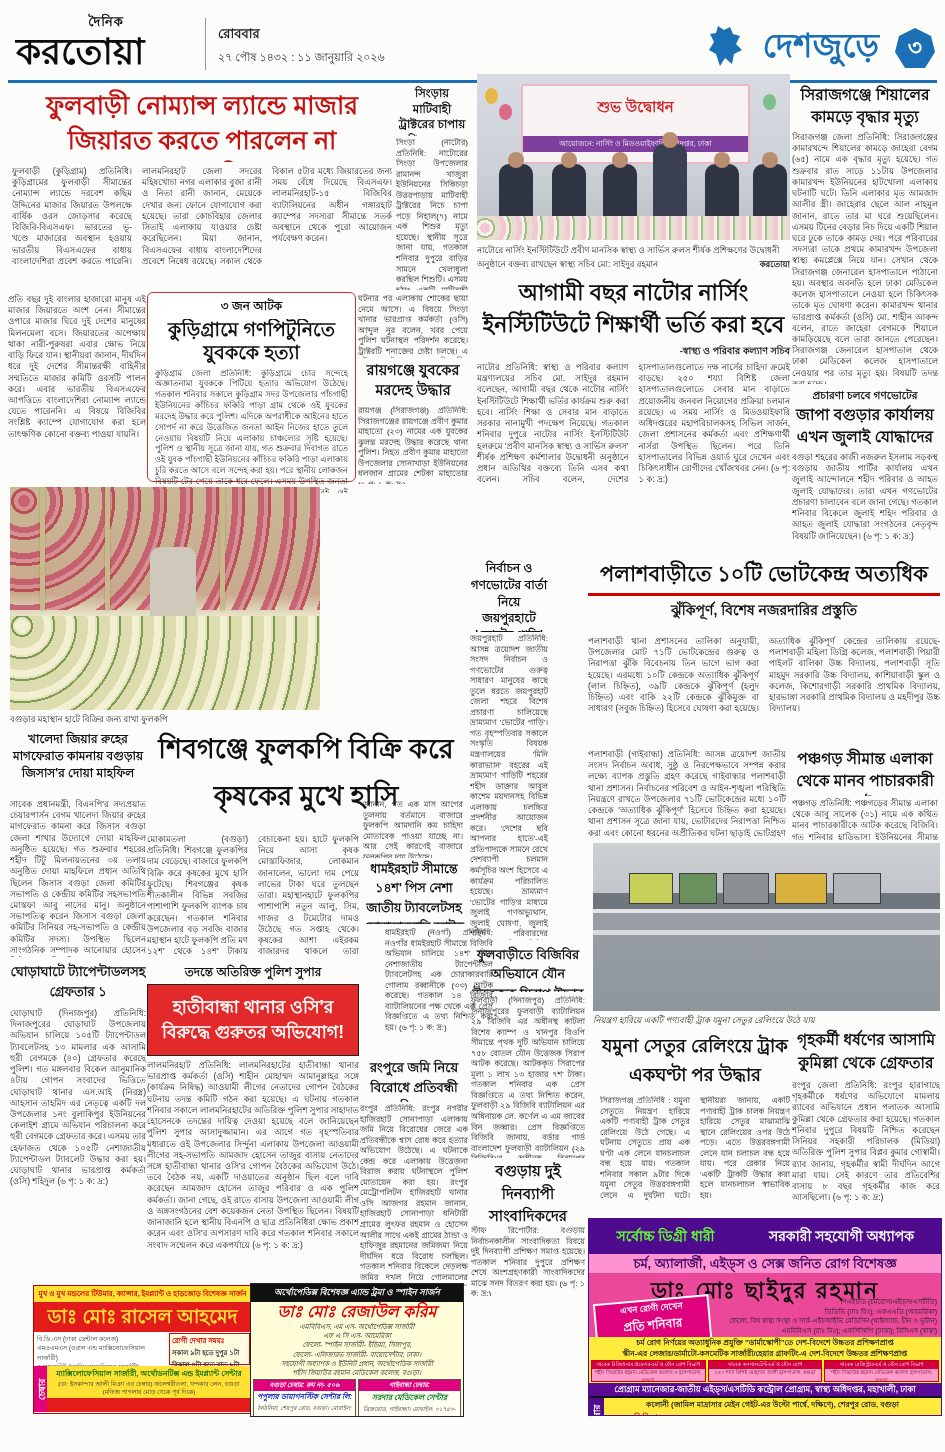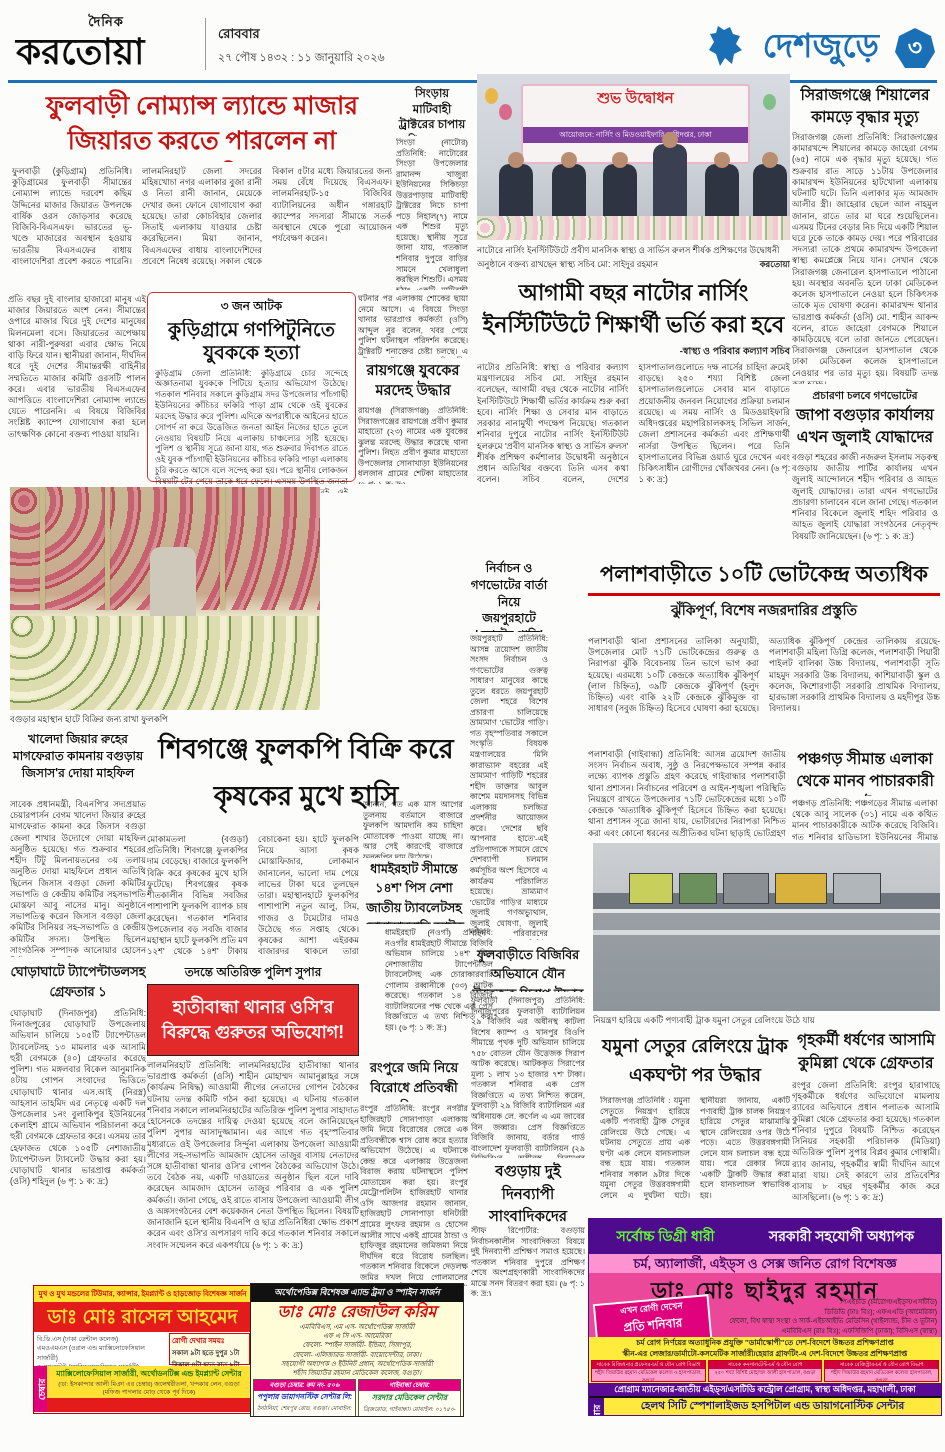"শুভ উদ্বোধন" .p1 .banner .b1 { margin-top: 0 -> 9px }
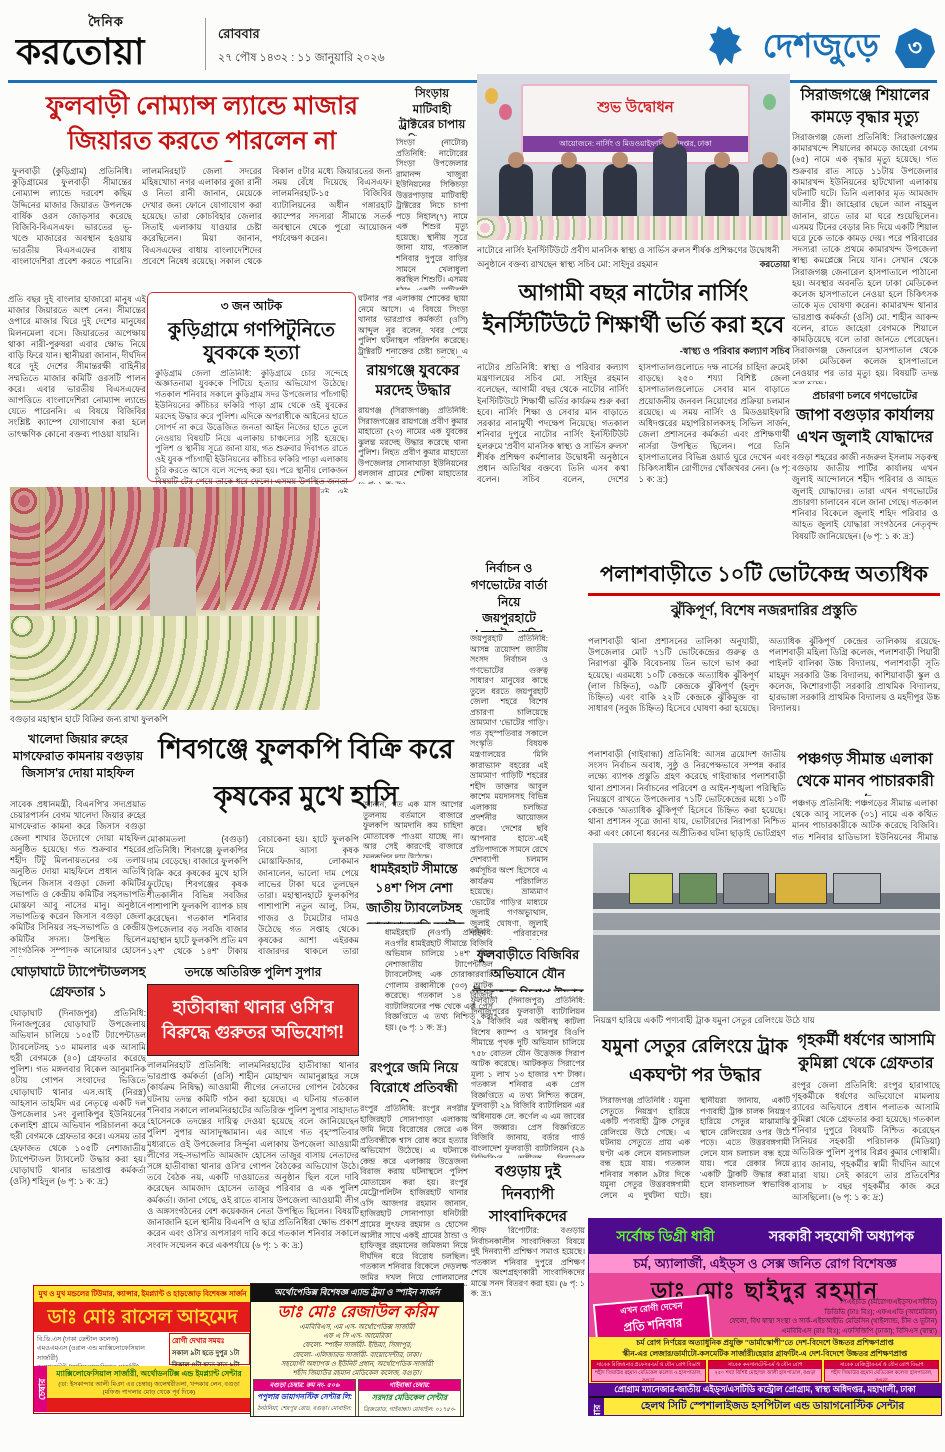"নিয়ন্ত্রণ হারিয়ে একটি পণ্যবাহী ট্রাক" div.abs { font-style: none -> italic }
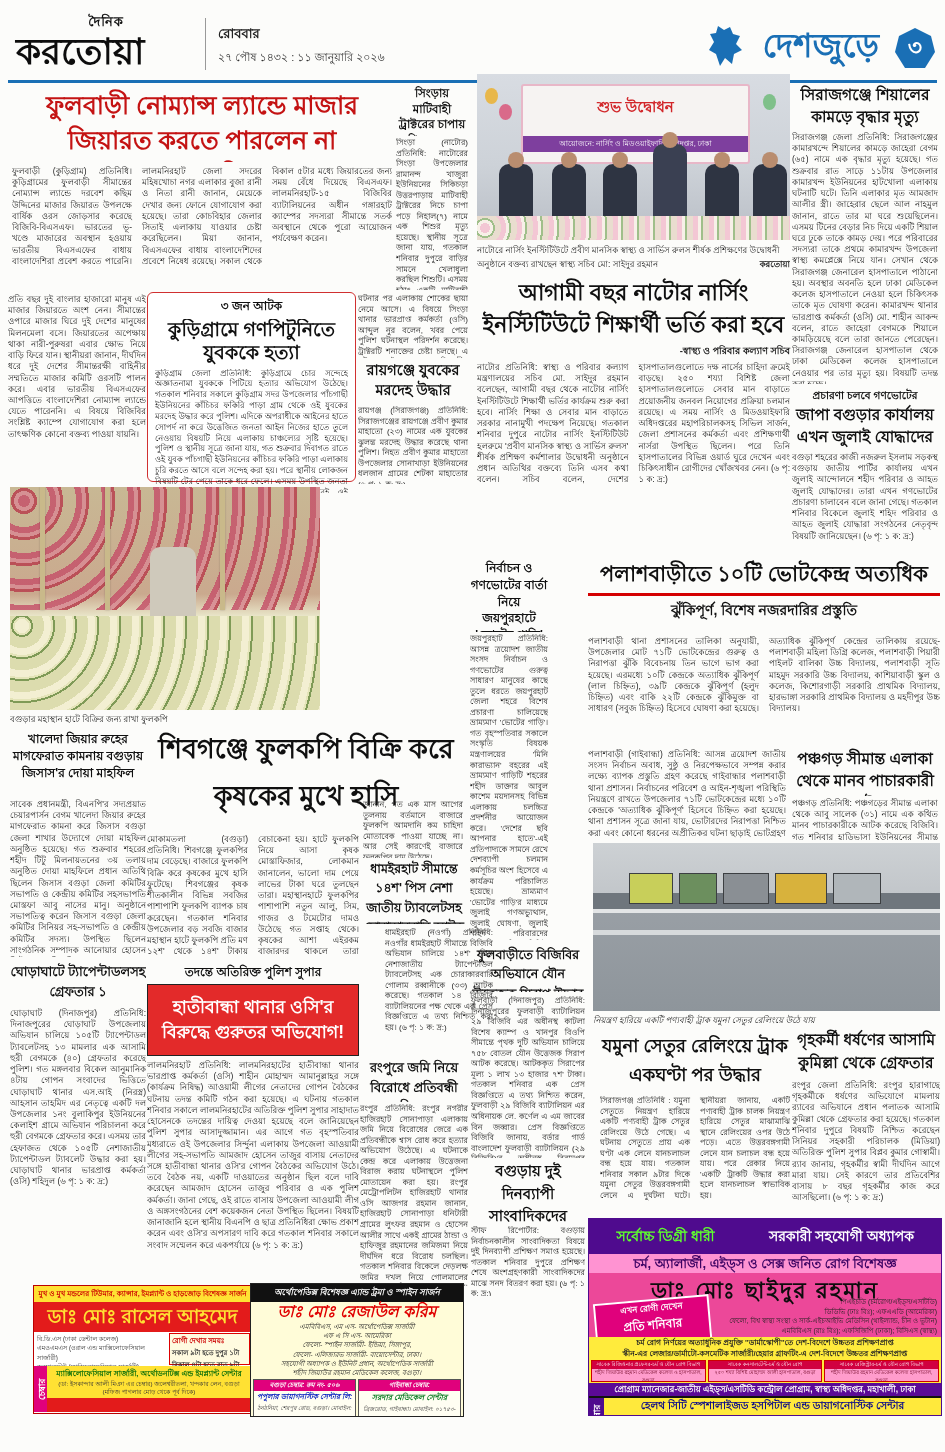"হেলথ সিটি স্পেশালাইজড হসপিটাল এন্ড" div { html: <div>হেলথ সিটি স্পেশালাইজড হসপিটাল এন্ড ডায়াগনোস্টিক সেন্টার</div> -> none }
